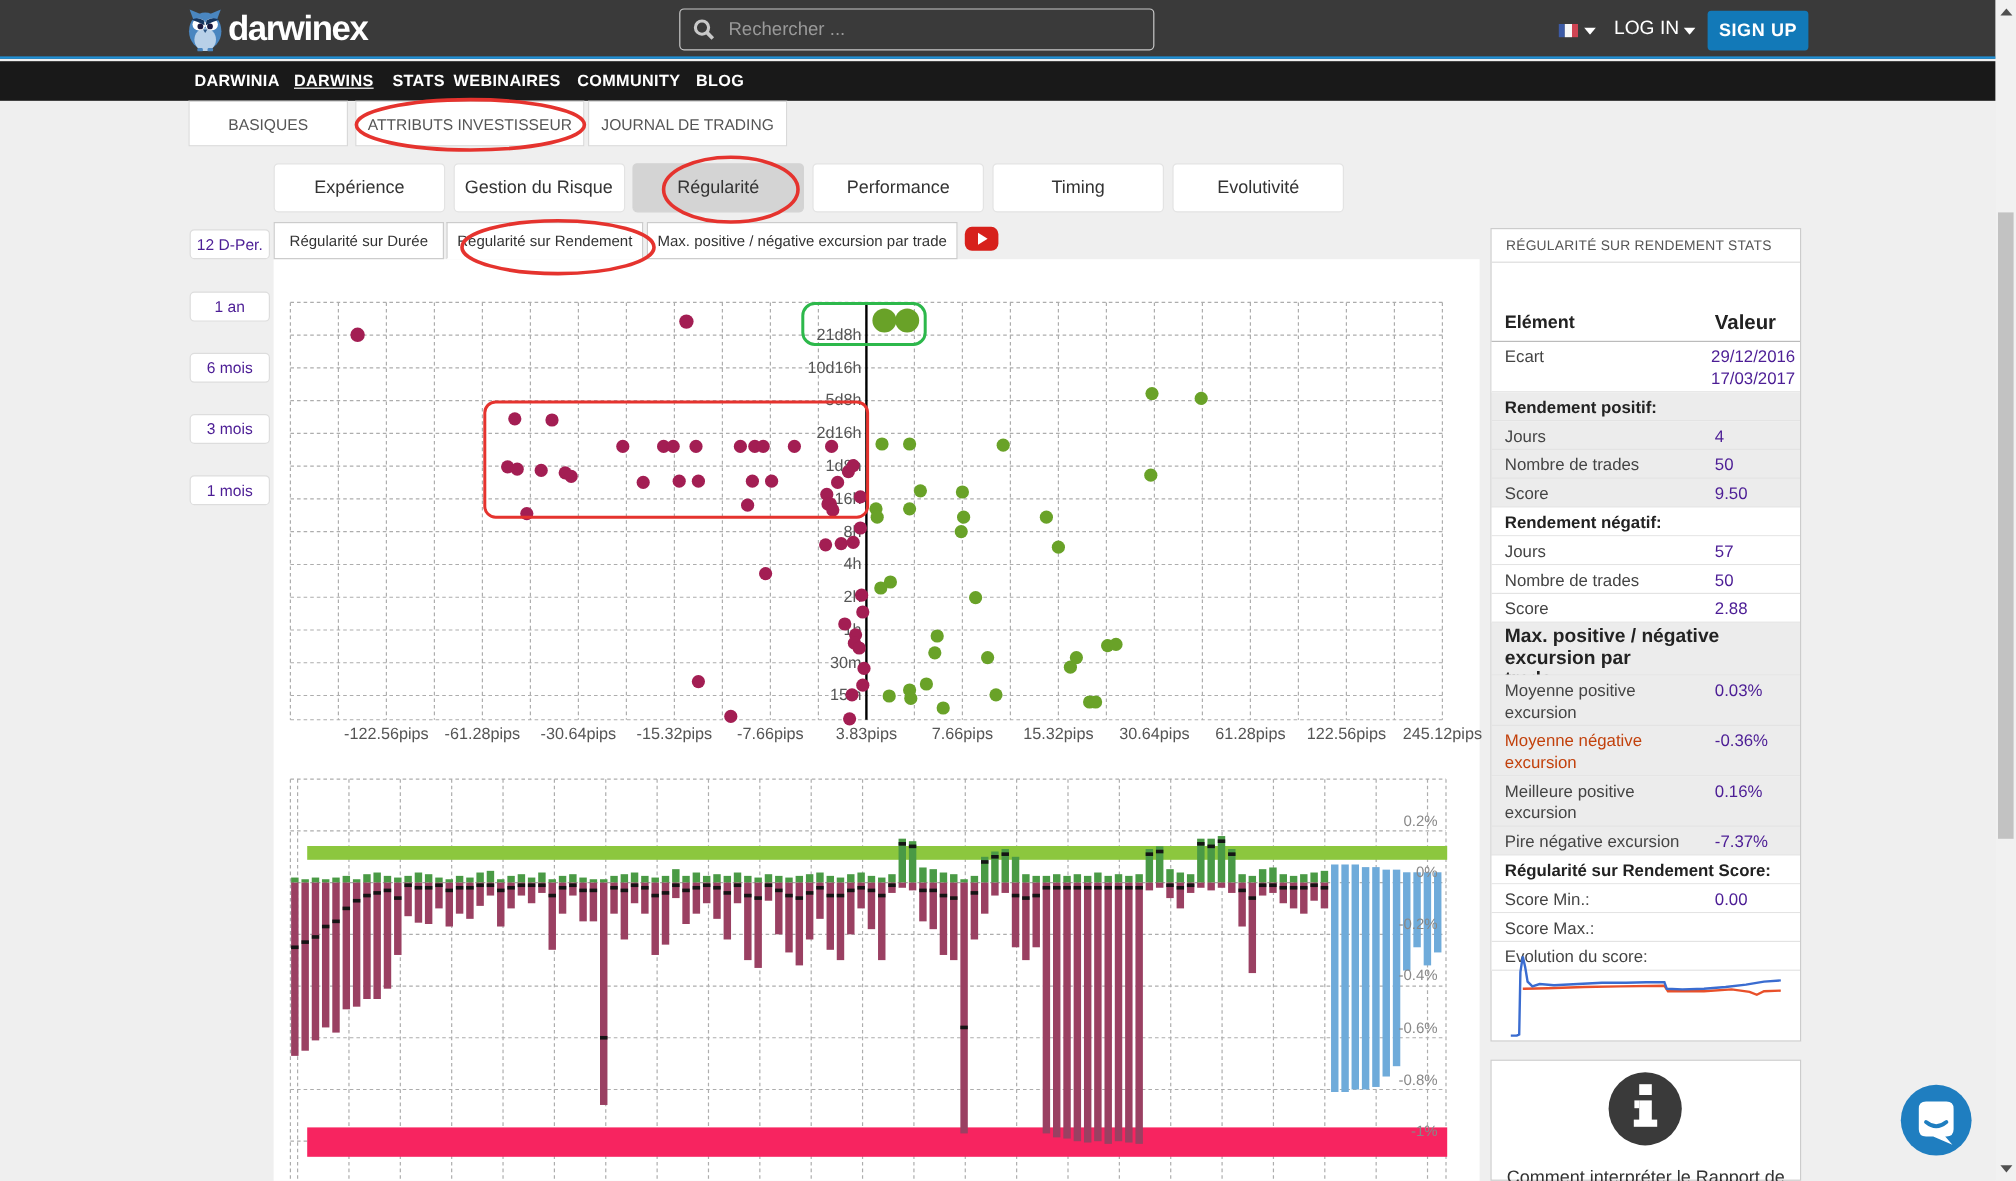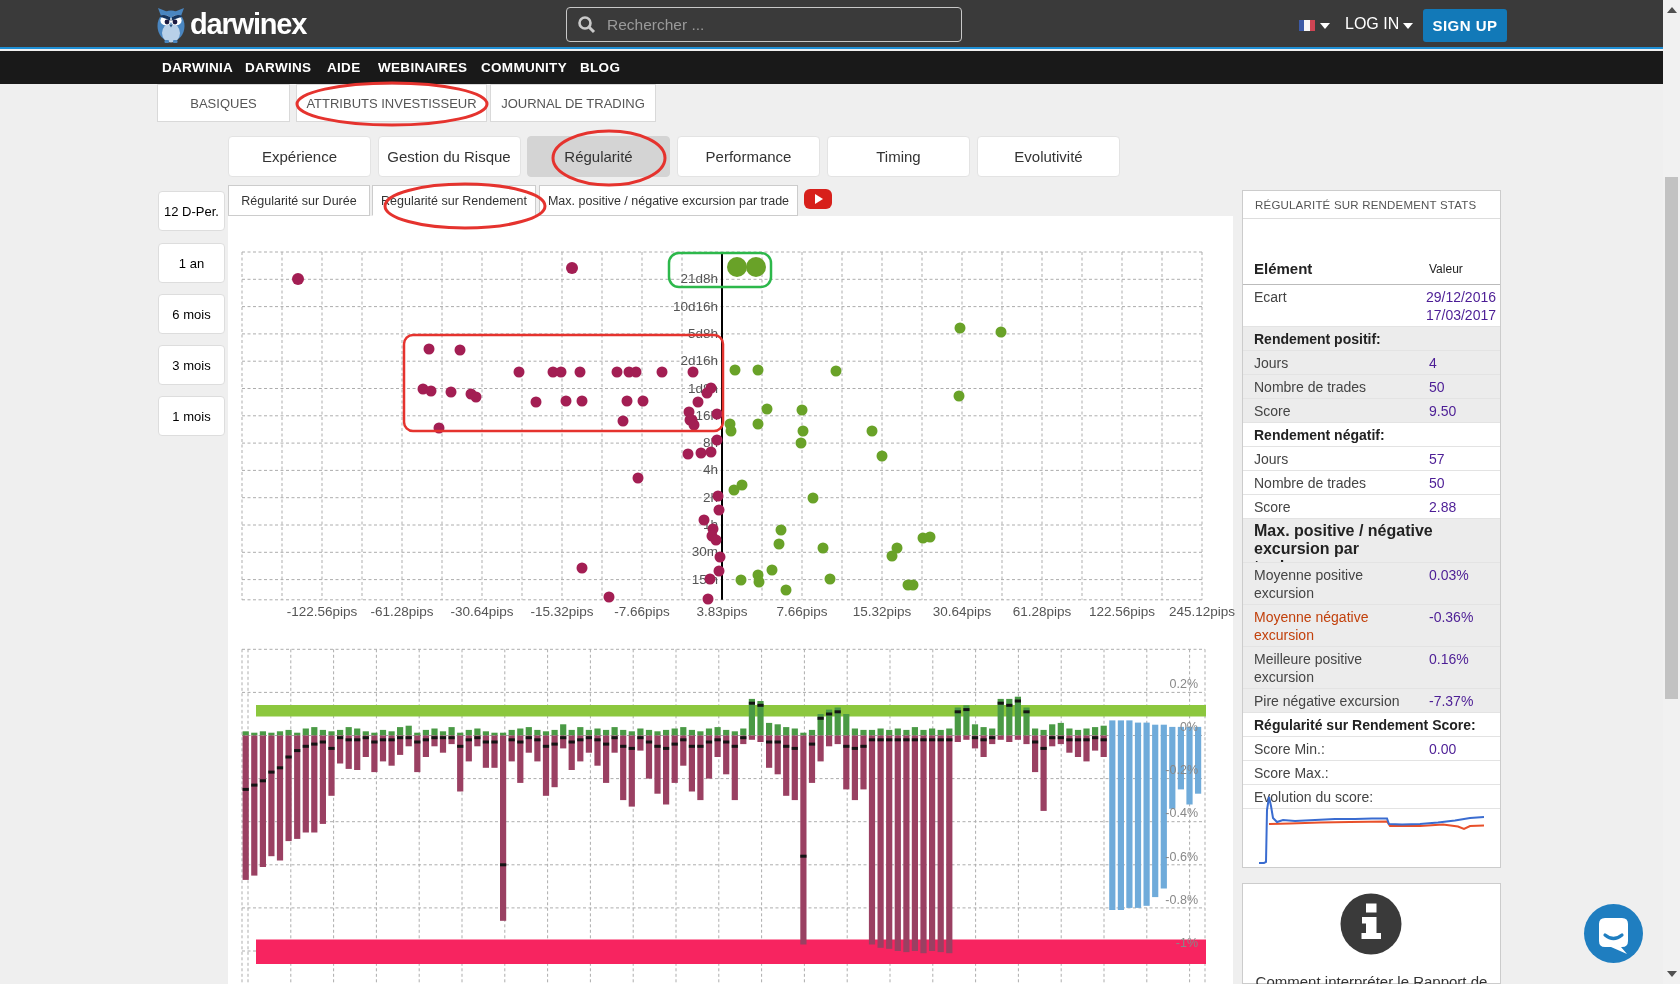"DARWINS" div.menuitem { text-decoration: none -> underline }
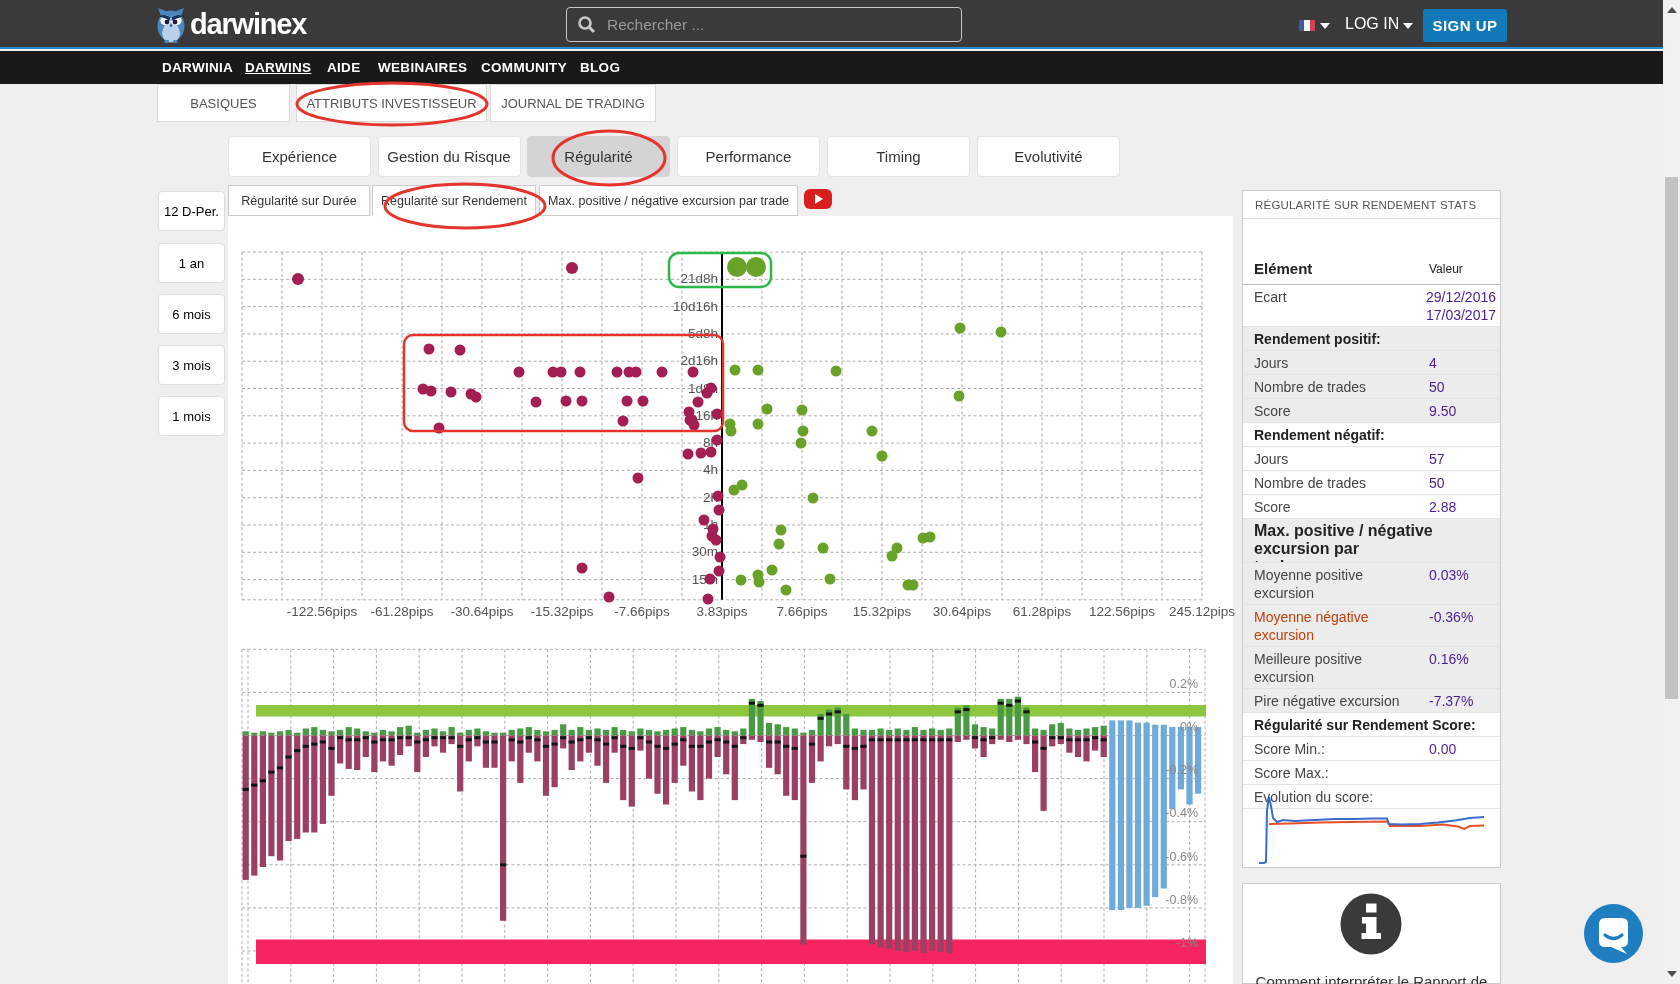"AIDE" div.menuitem { text: AIDE -> STATS }
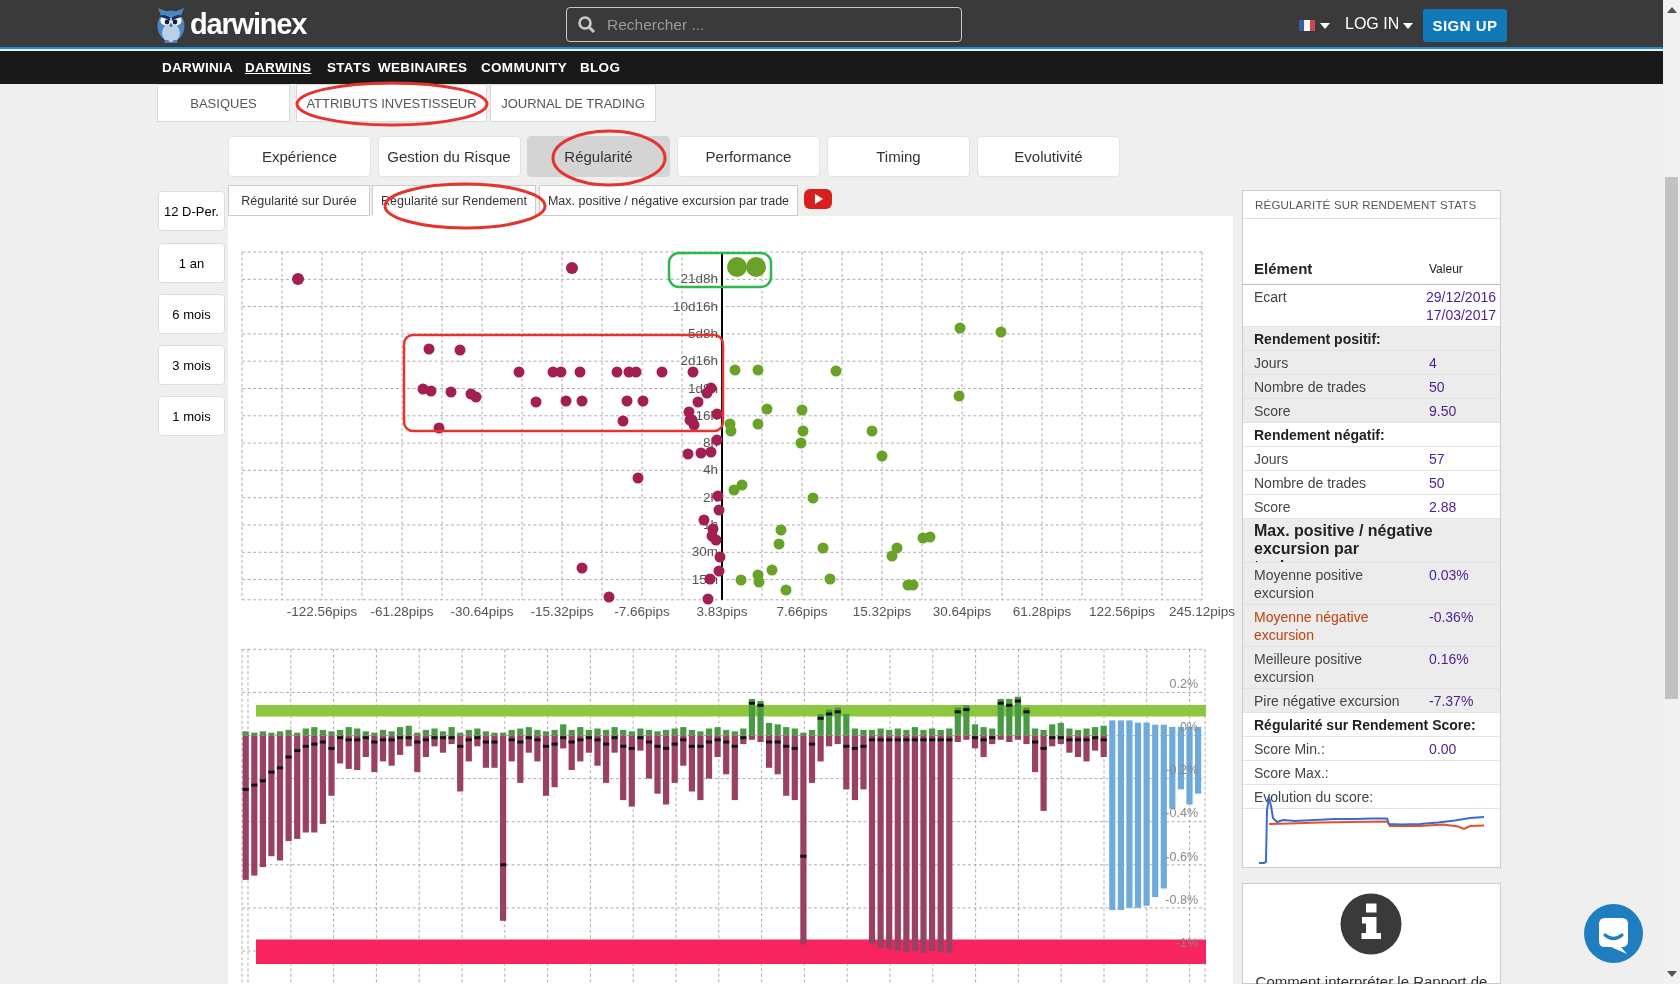"12 D-Per." .sideb { color: #000000 -> #4c1d95; height: 40px -> 25px }
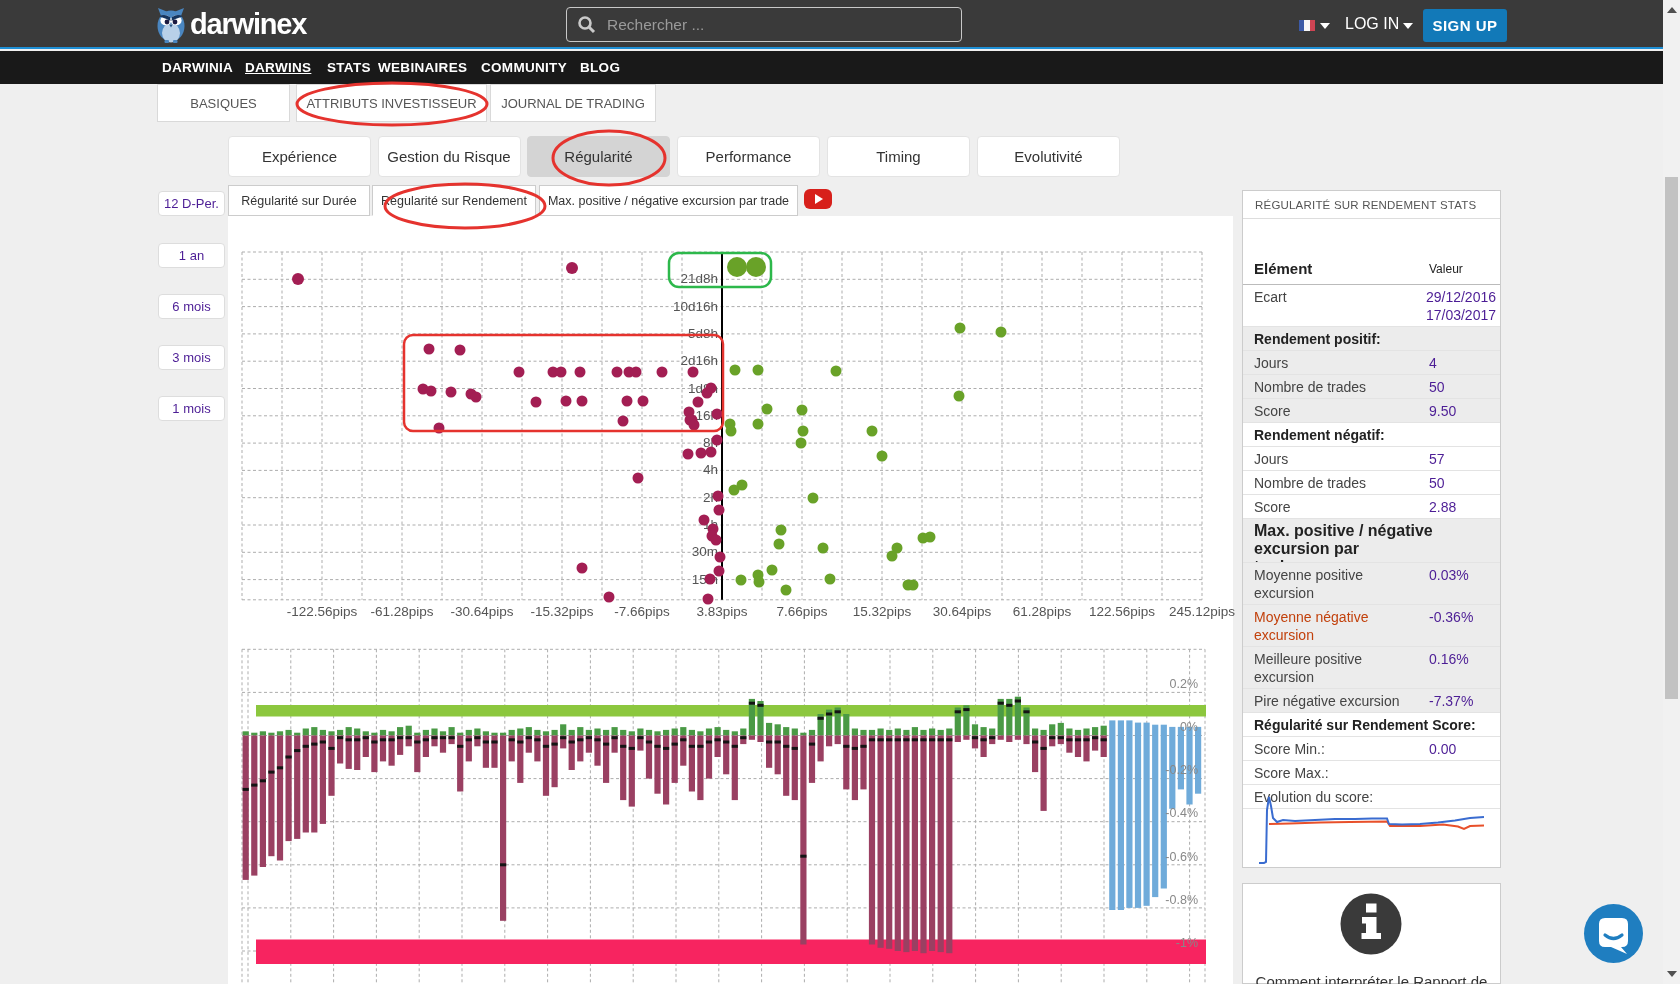"Valeur" div.tv { font-size: 12px -> 17px; font-weight: normal -> bold }
